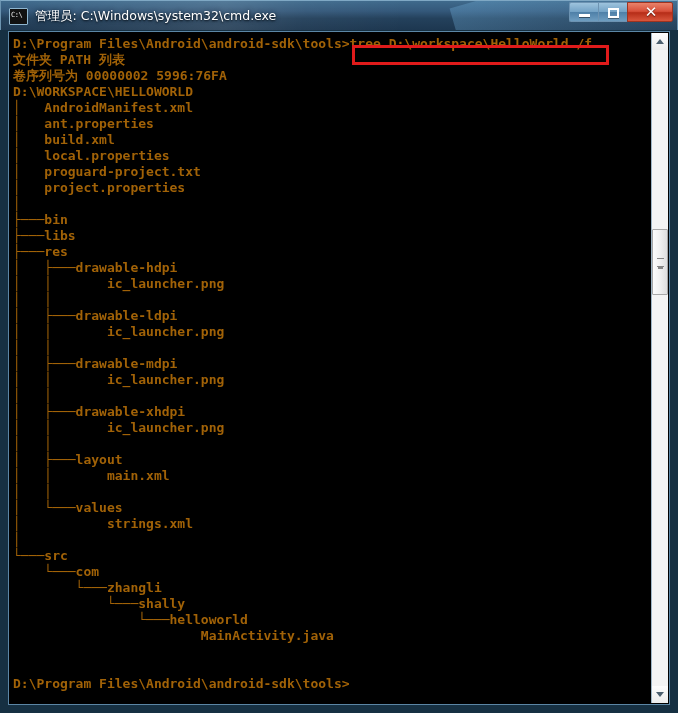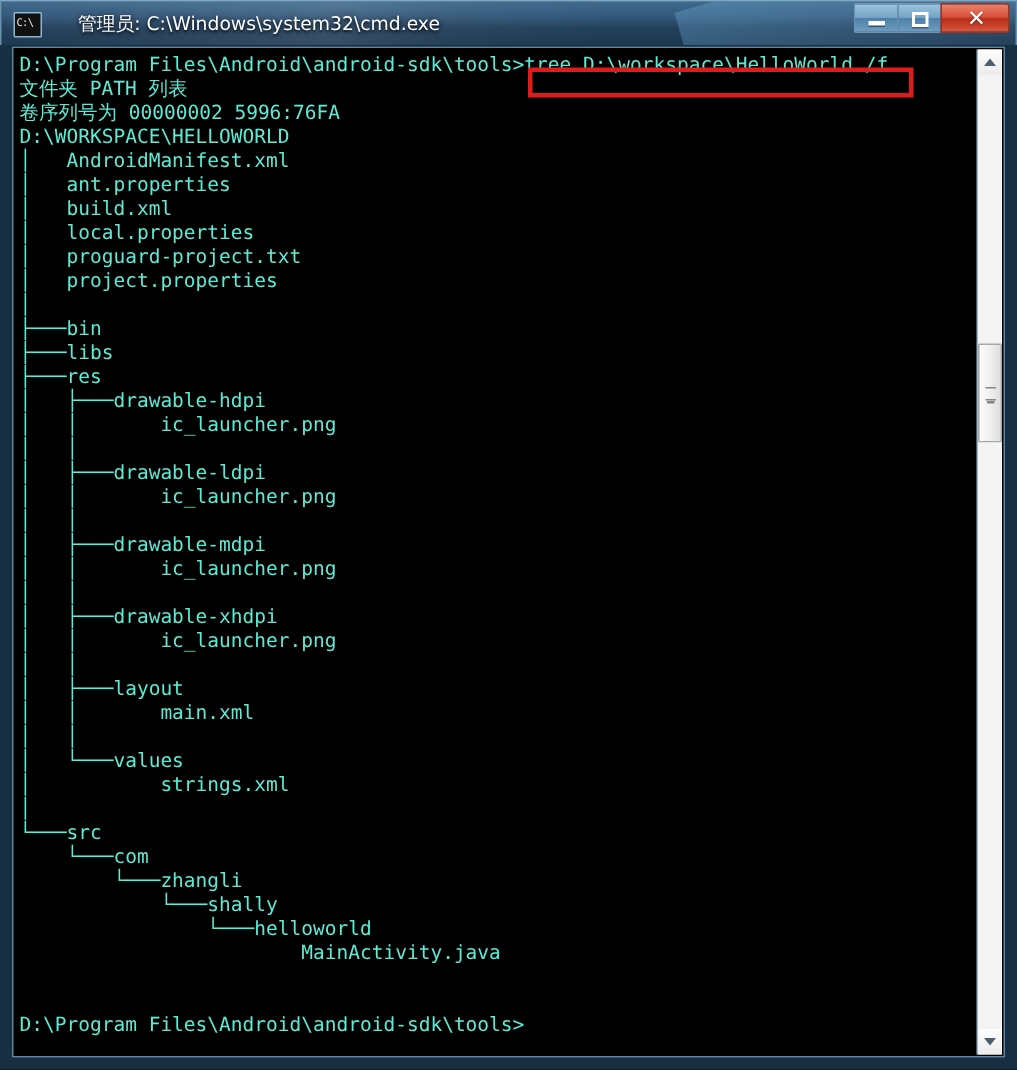"管理员: C:\Windows\system32\cmd.exe" #title-left { gap: 24px -> 7px }
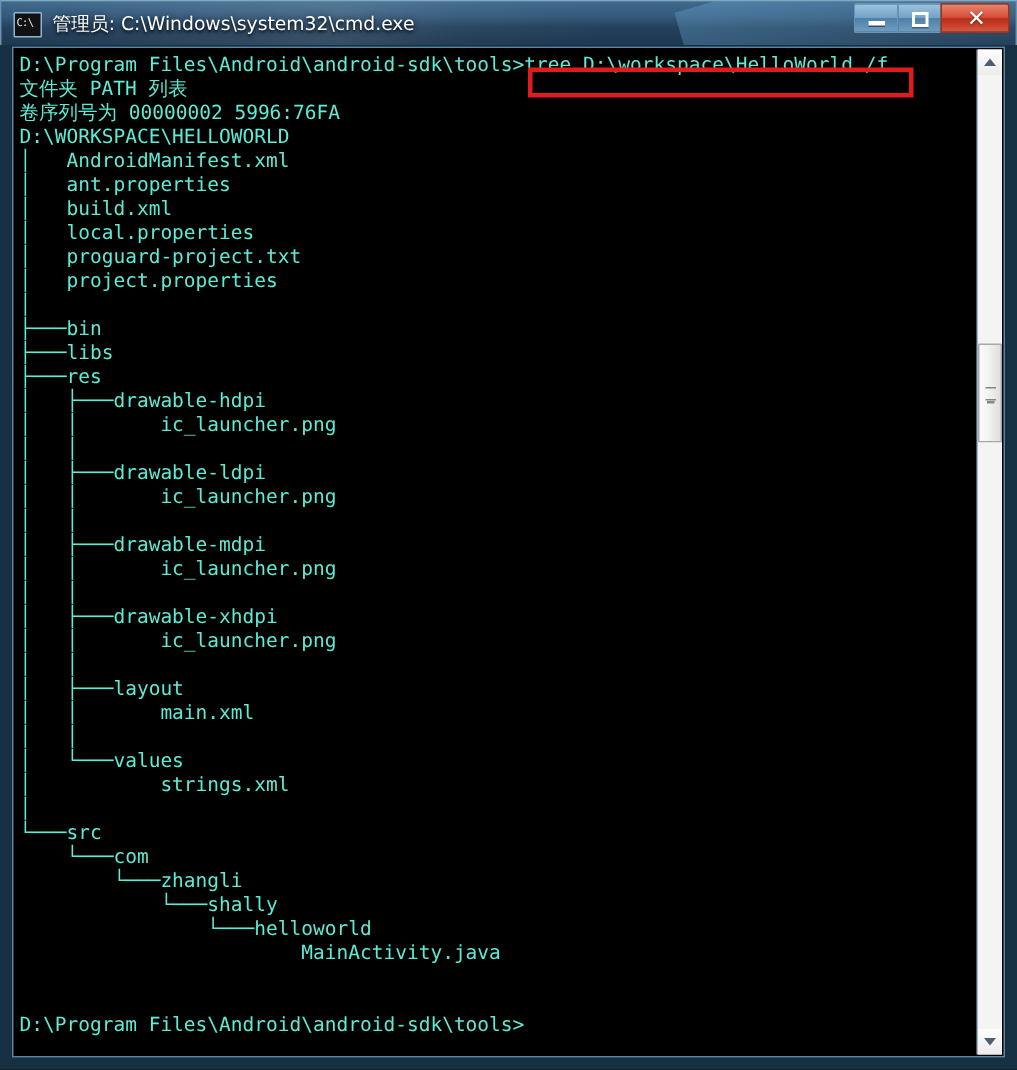"D:\Program" #console-text { color: #5eead4 -> #a16207; font-weight: none -> bold }
